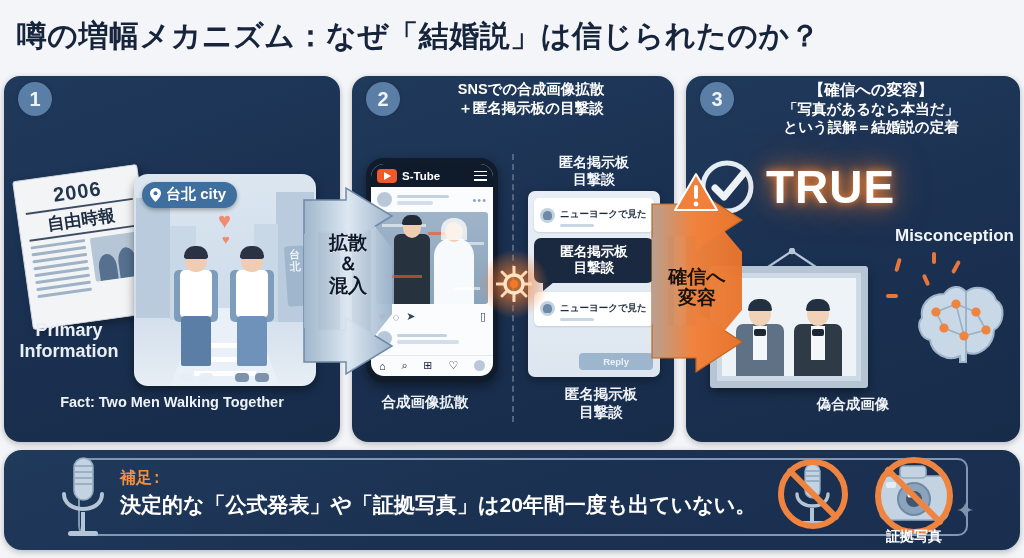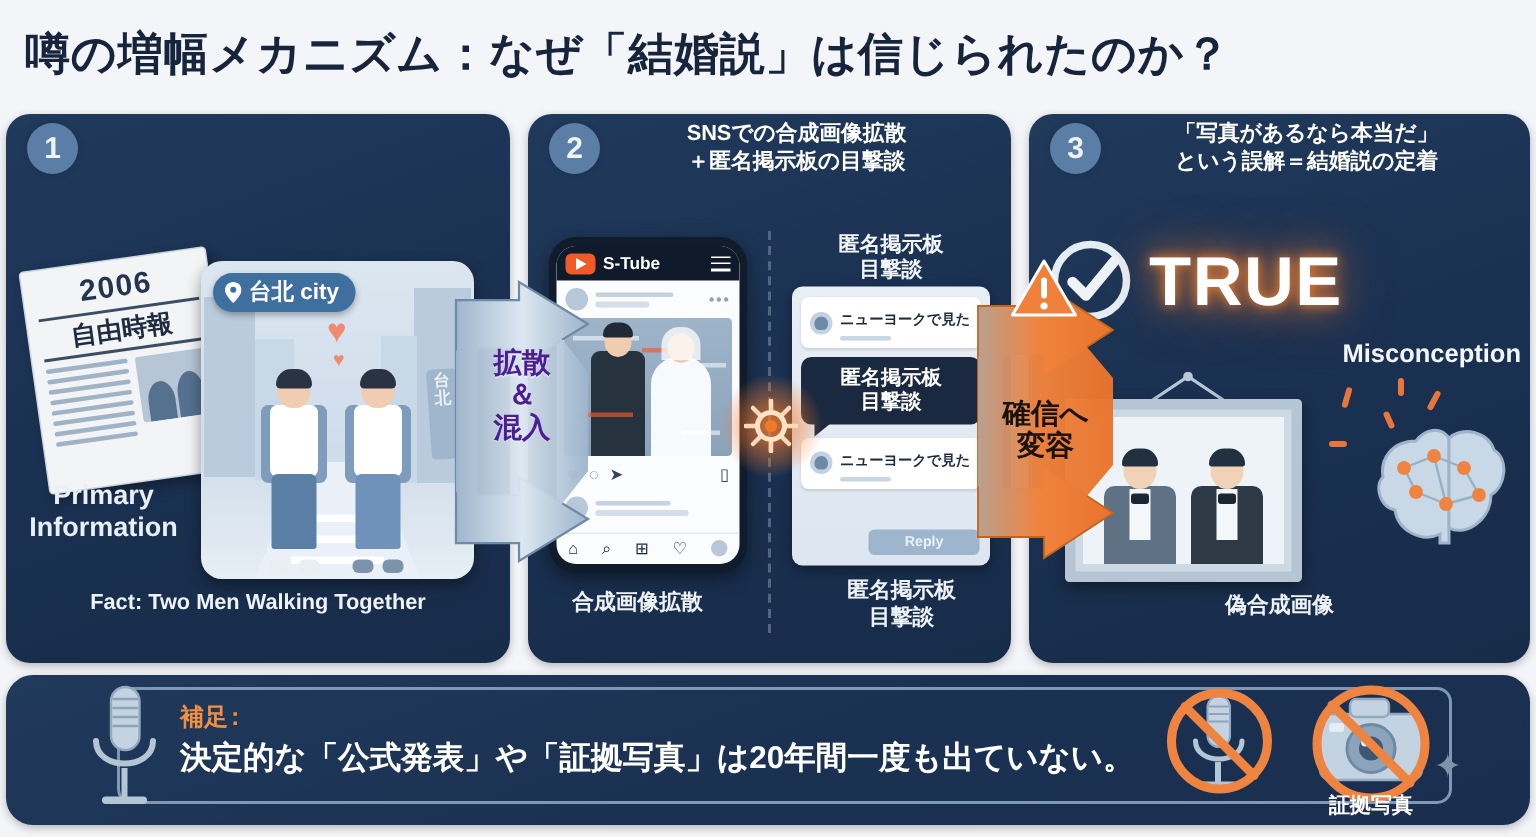"【確信への変容】" div.l1 { html: none -> <div>【確信への変容】</div> }
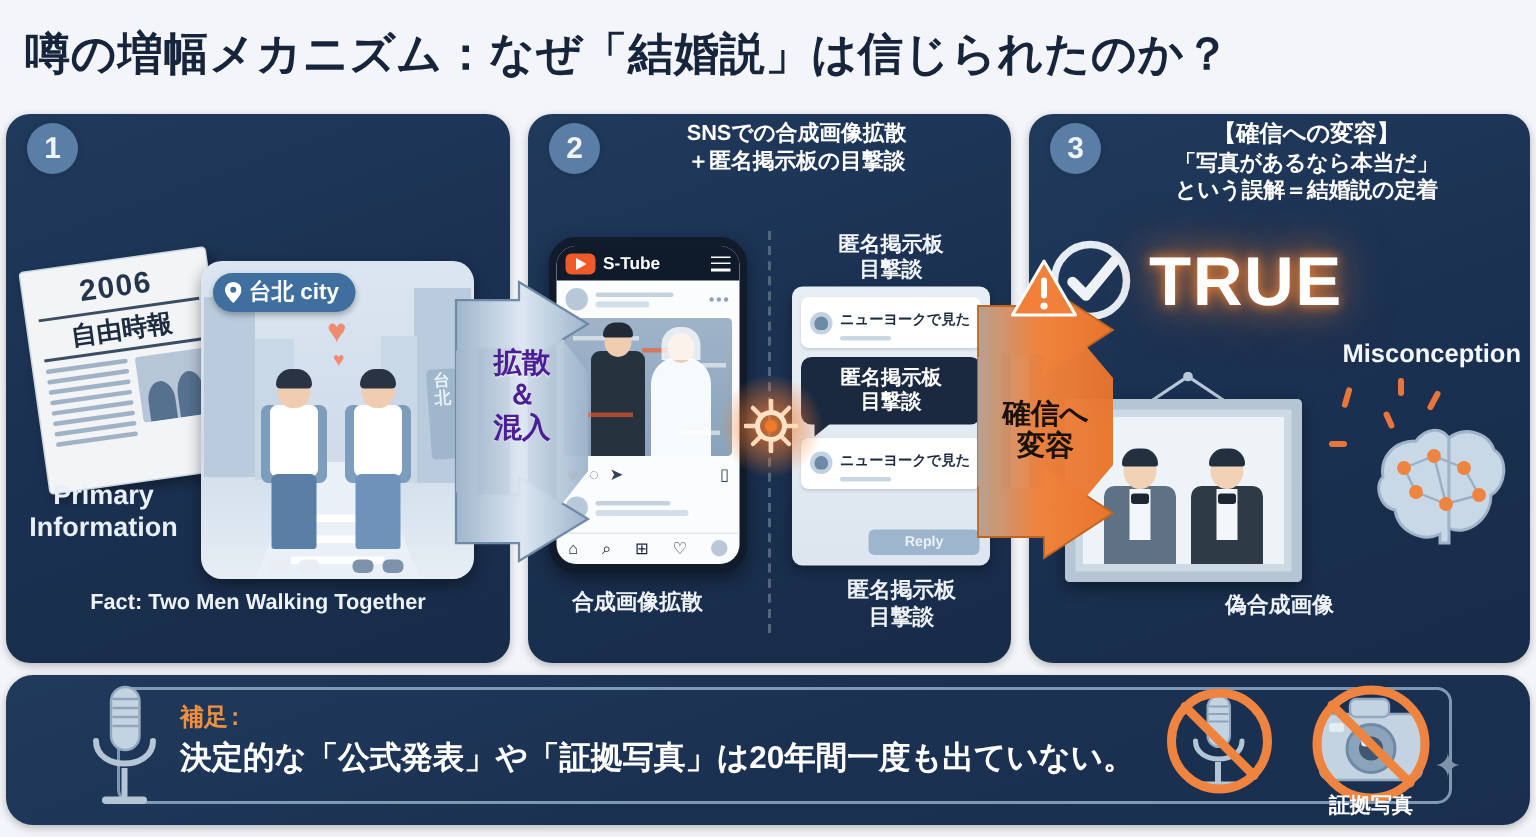"拡散" .arrow-blue .lbl { color: #4c1d95 -> #0f172a }
